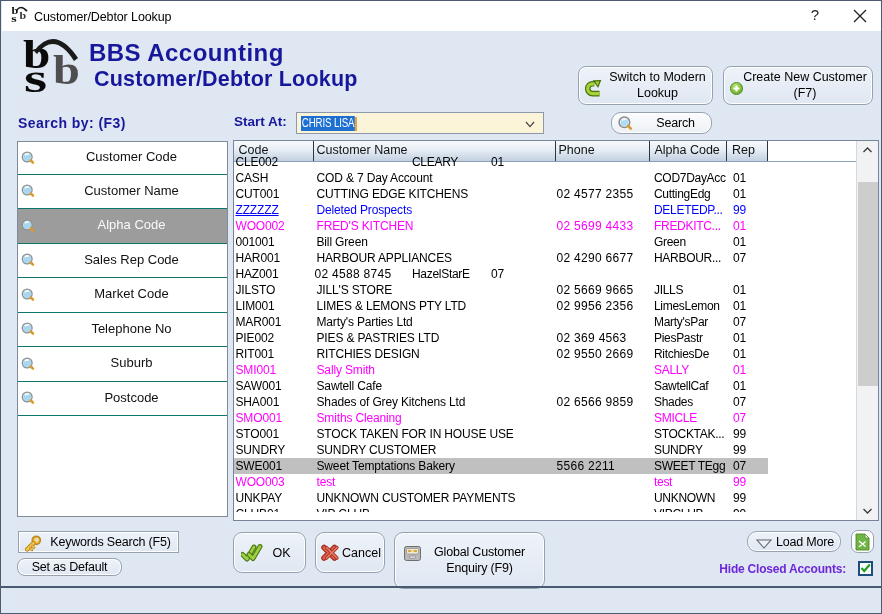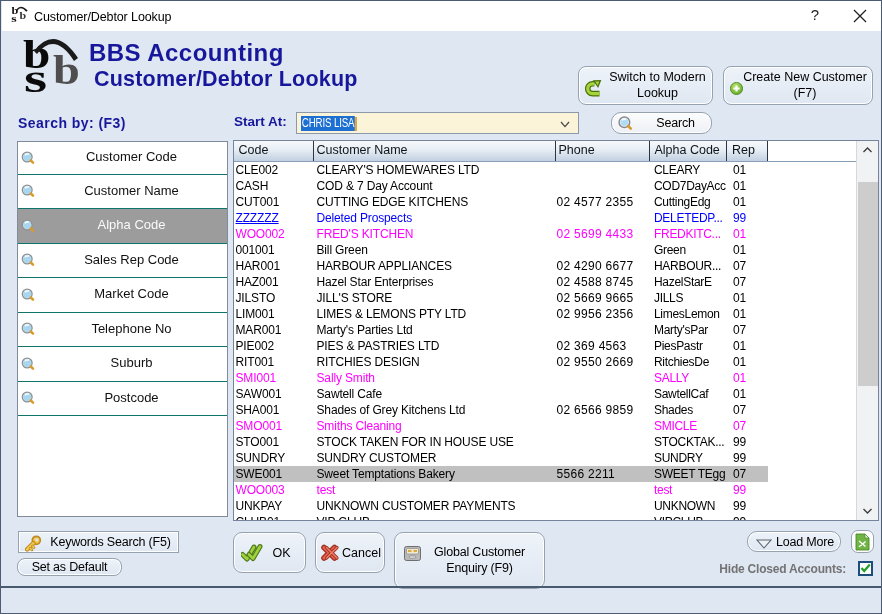"CHRIS LISA" #combo { width: 283px -> 248px }
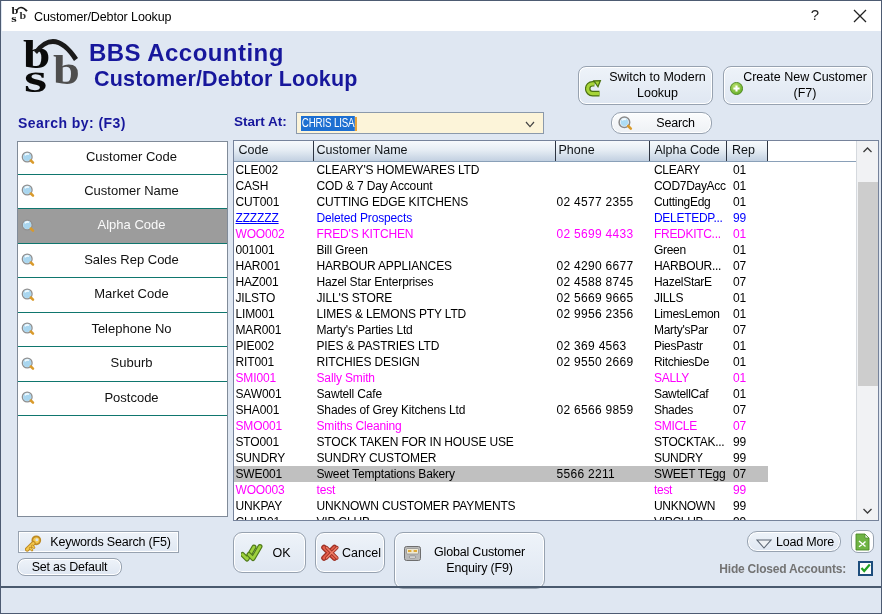"CLE002" #tbody { top: 21px -> 13px }
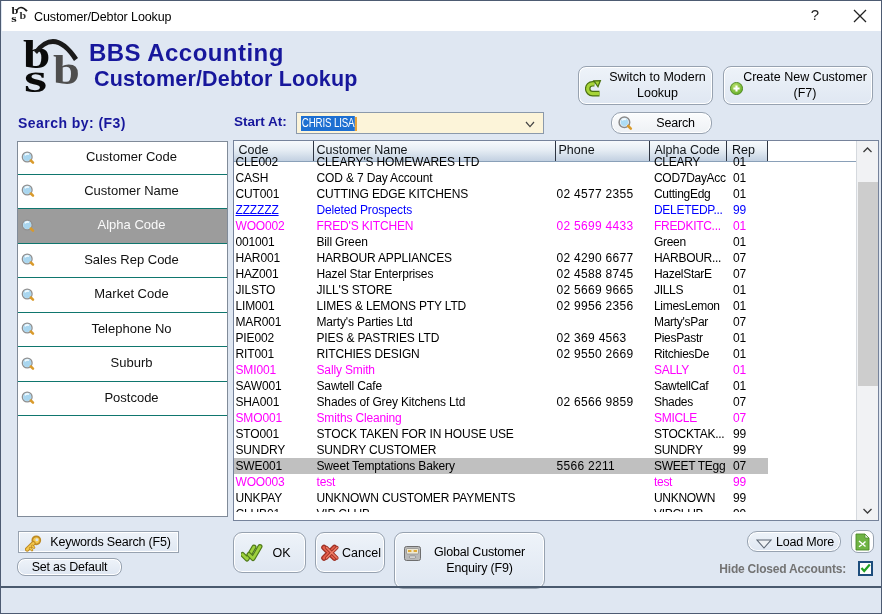"CLEARY'S HOMEWARES LTD" div.td { html: <div>CLEARY'S HOMEWARES LTD</div> -> none }
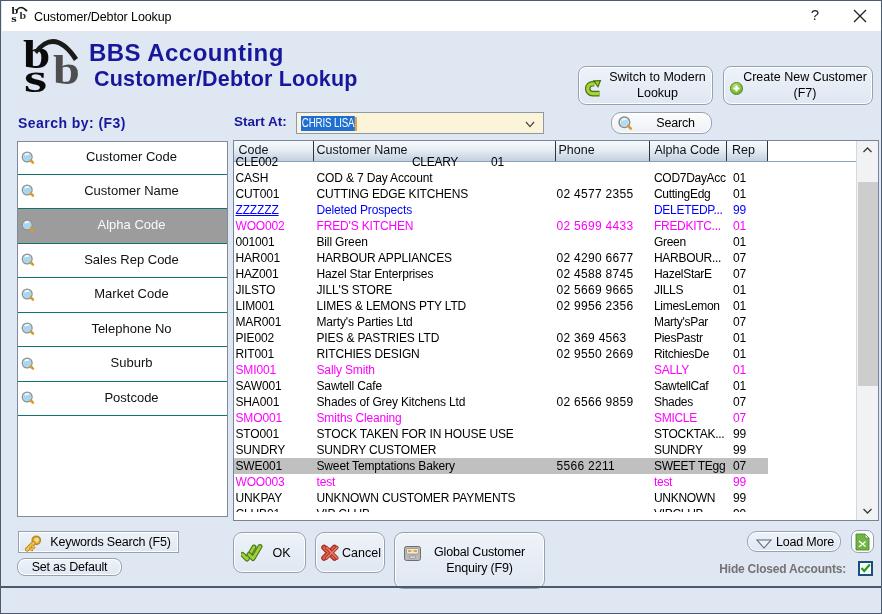"Hazel Star Enterprises" div.td { html: <div>Hazel Star Enterprises</div> -> none }
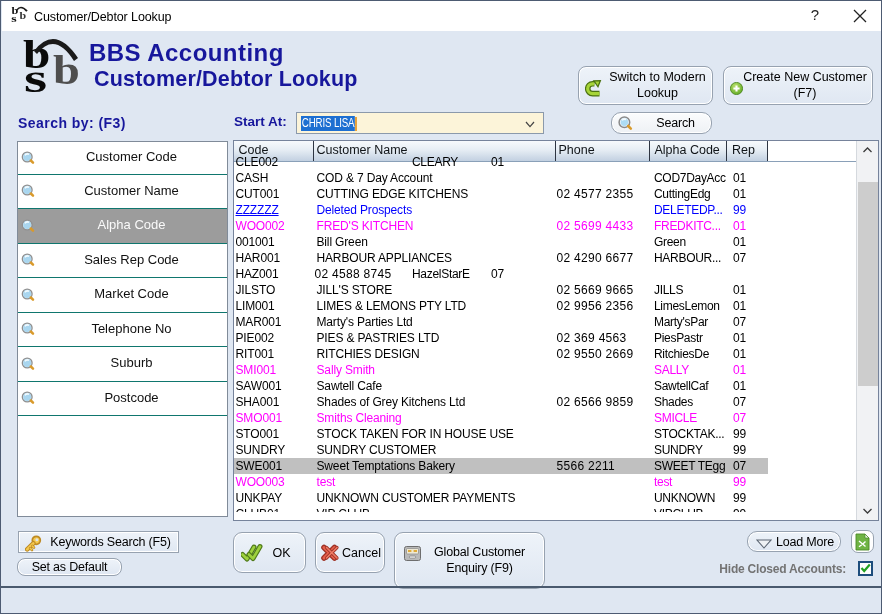"Hide Closed Accounts:" #hideclosed { color: #737373 -> #6d28d9 }
